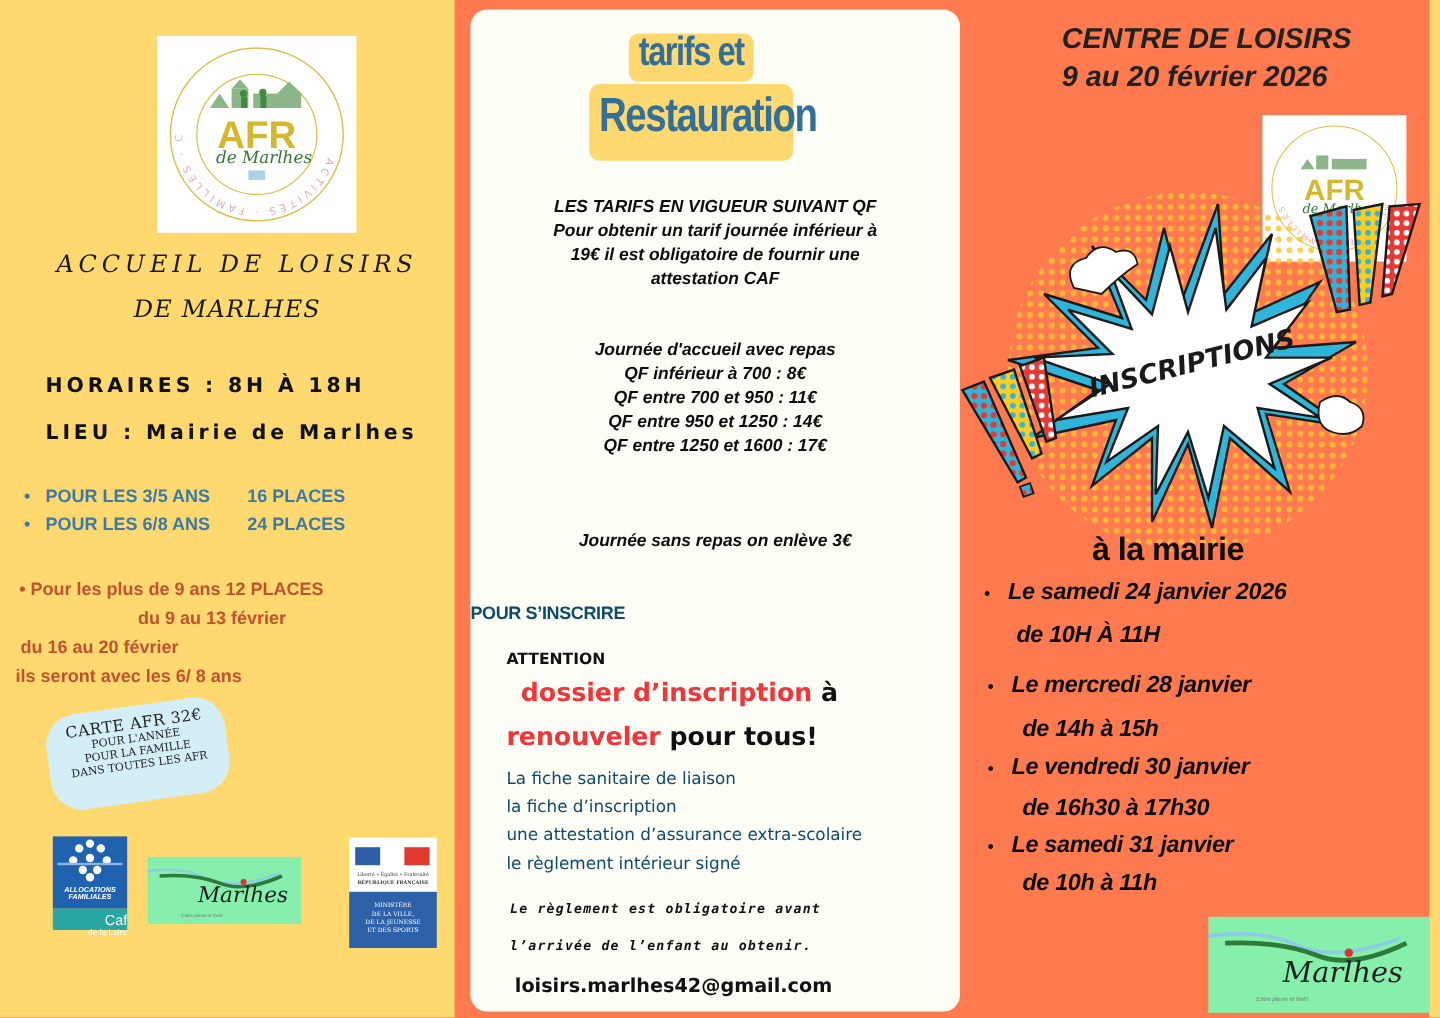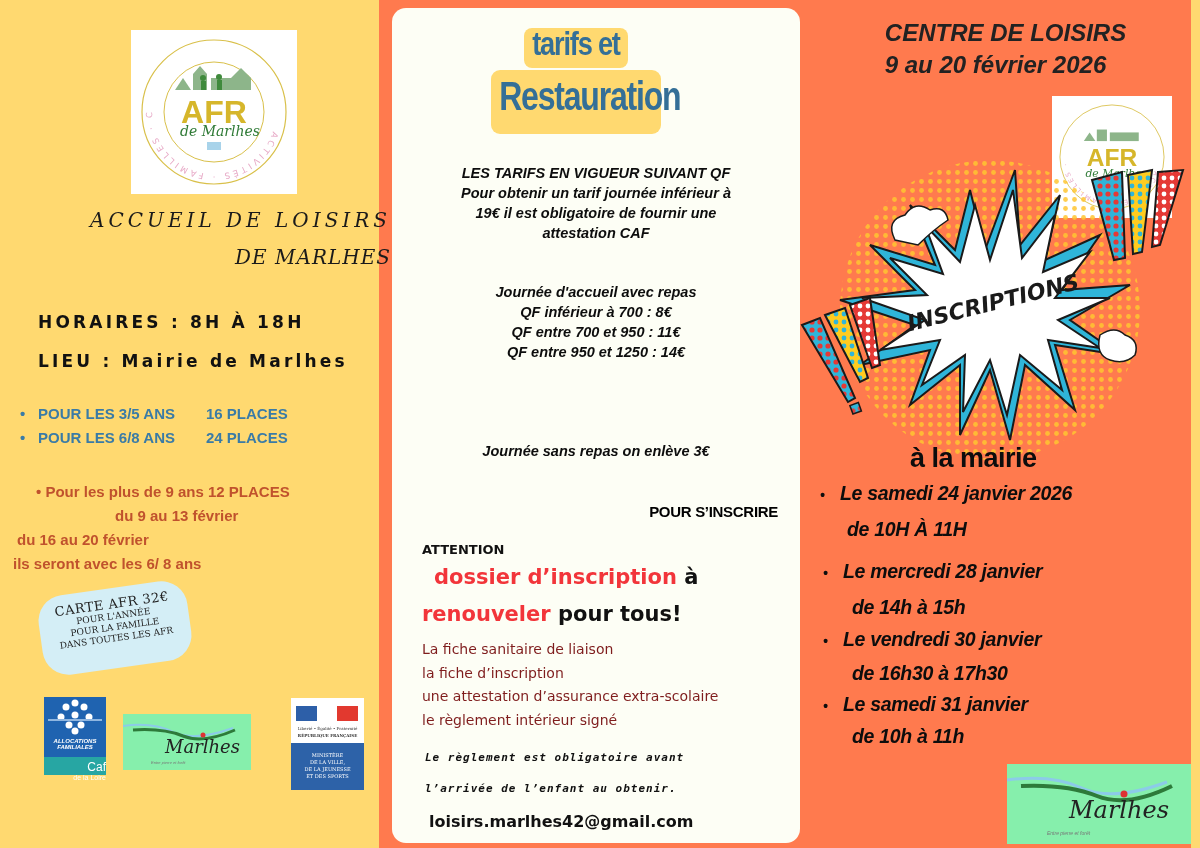"ACCUEIL DE LOISIRS" .left-title { left: 12px -> 0; text-align: right -> center }
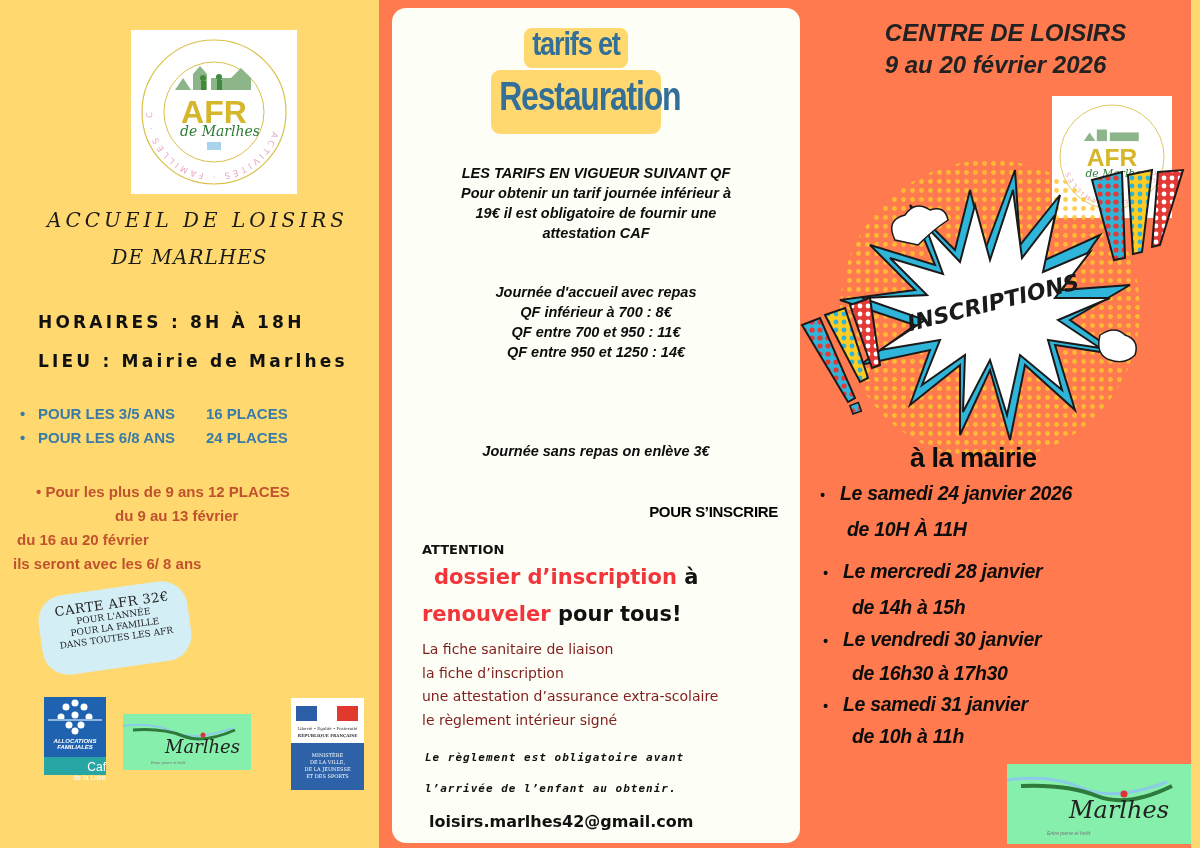"QF entre 1250 et 1600" div { html: none -> <div>QF entre 1250 et 1600 : 17€</div> }
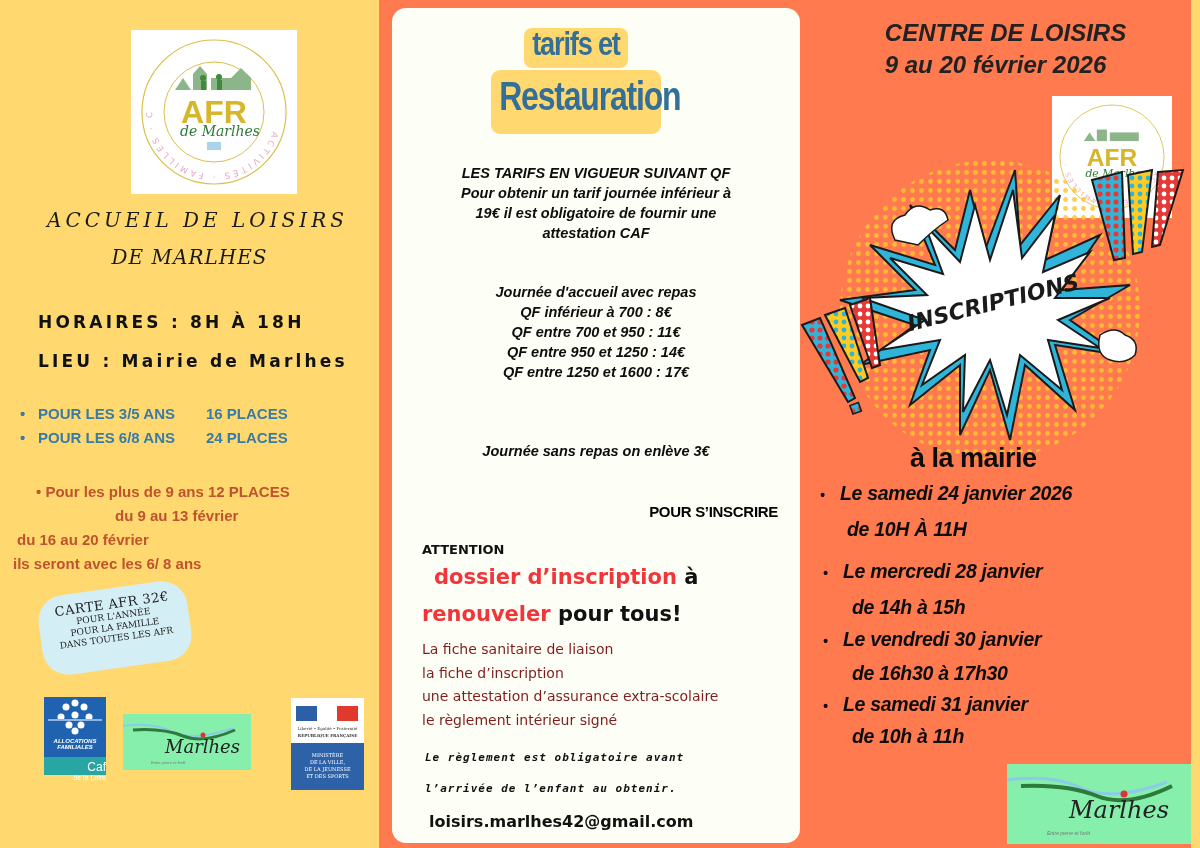"• Pour les plus de" .red-block .l1 { padding-left: 36px -> 16px }
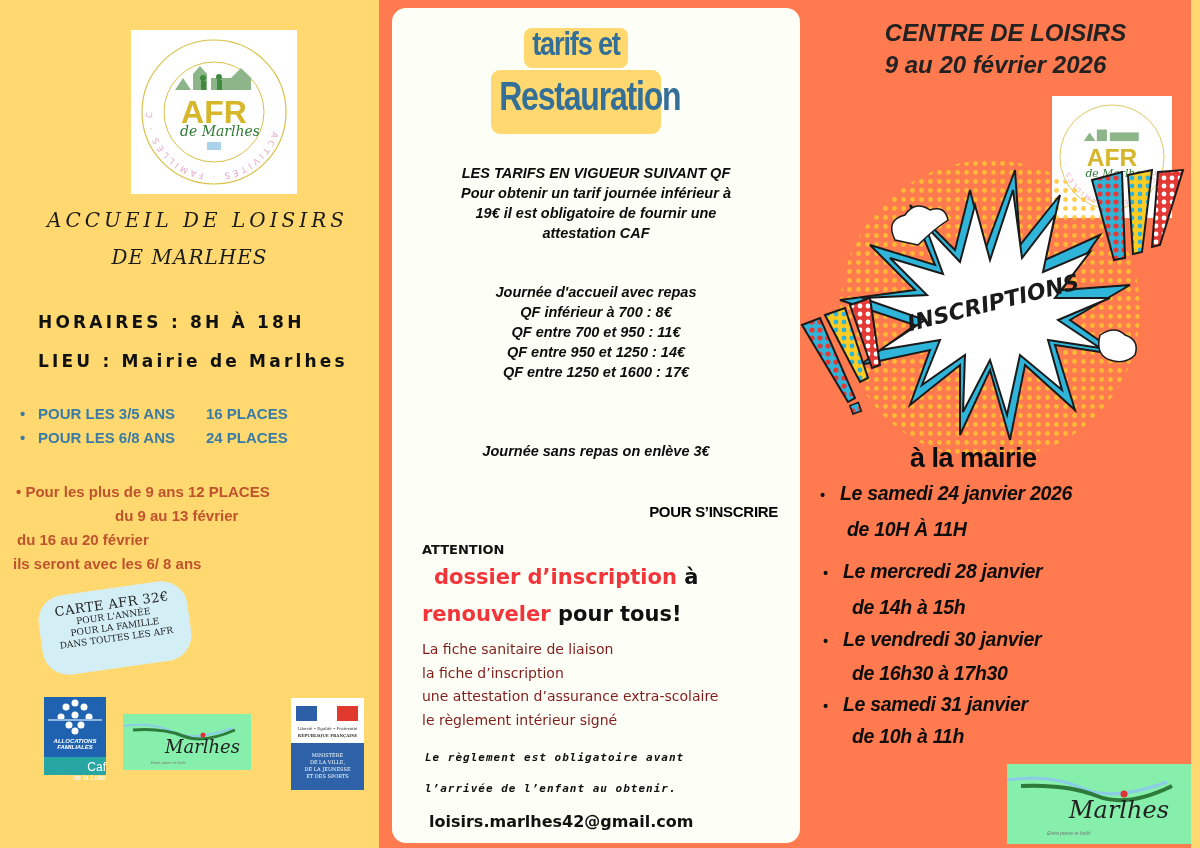"POUR S’INSCRIRE" .pour-inscrire { color: #000000 -> #0c4a6e; text-align: right -> left }
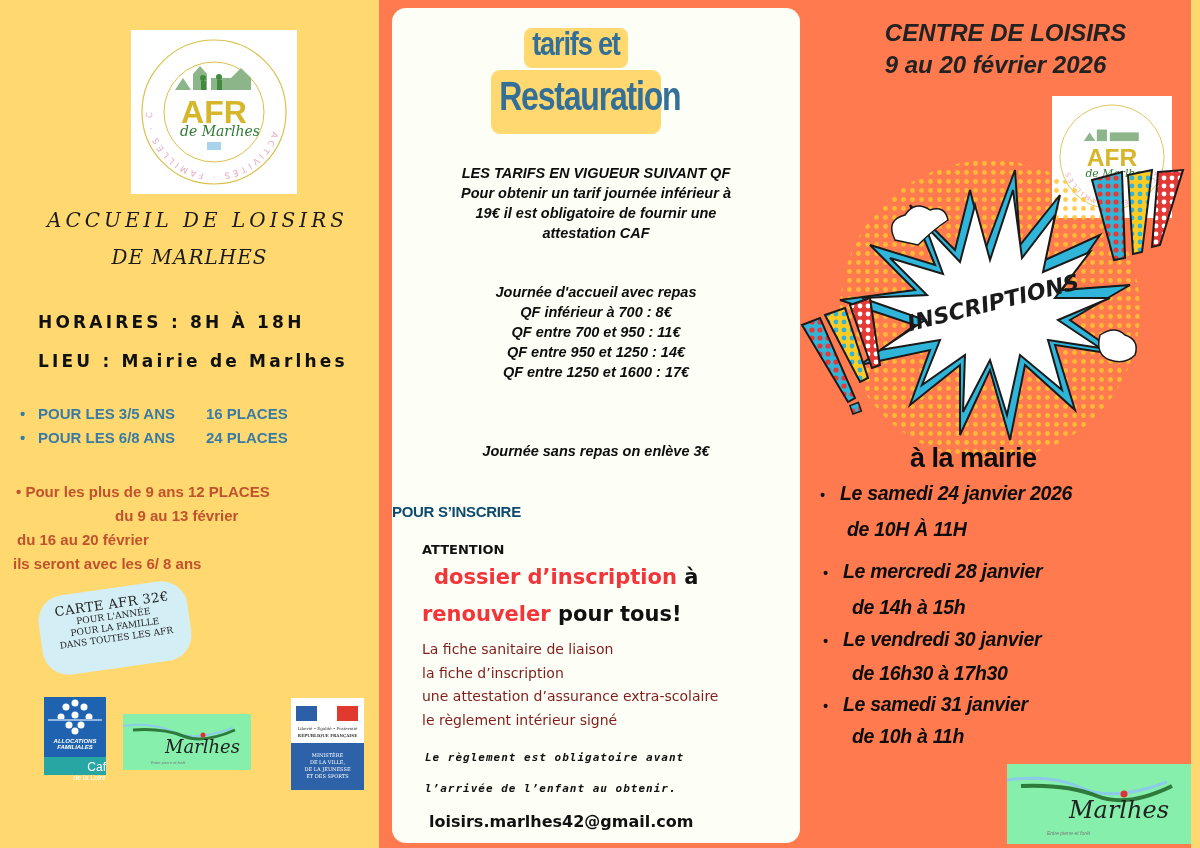"La fiche sanitaire de liaison" .docs { color: #7f1d1d -> #0c4a6e }
